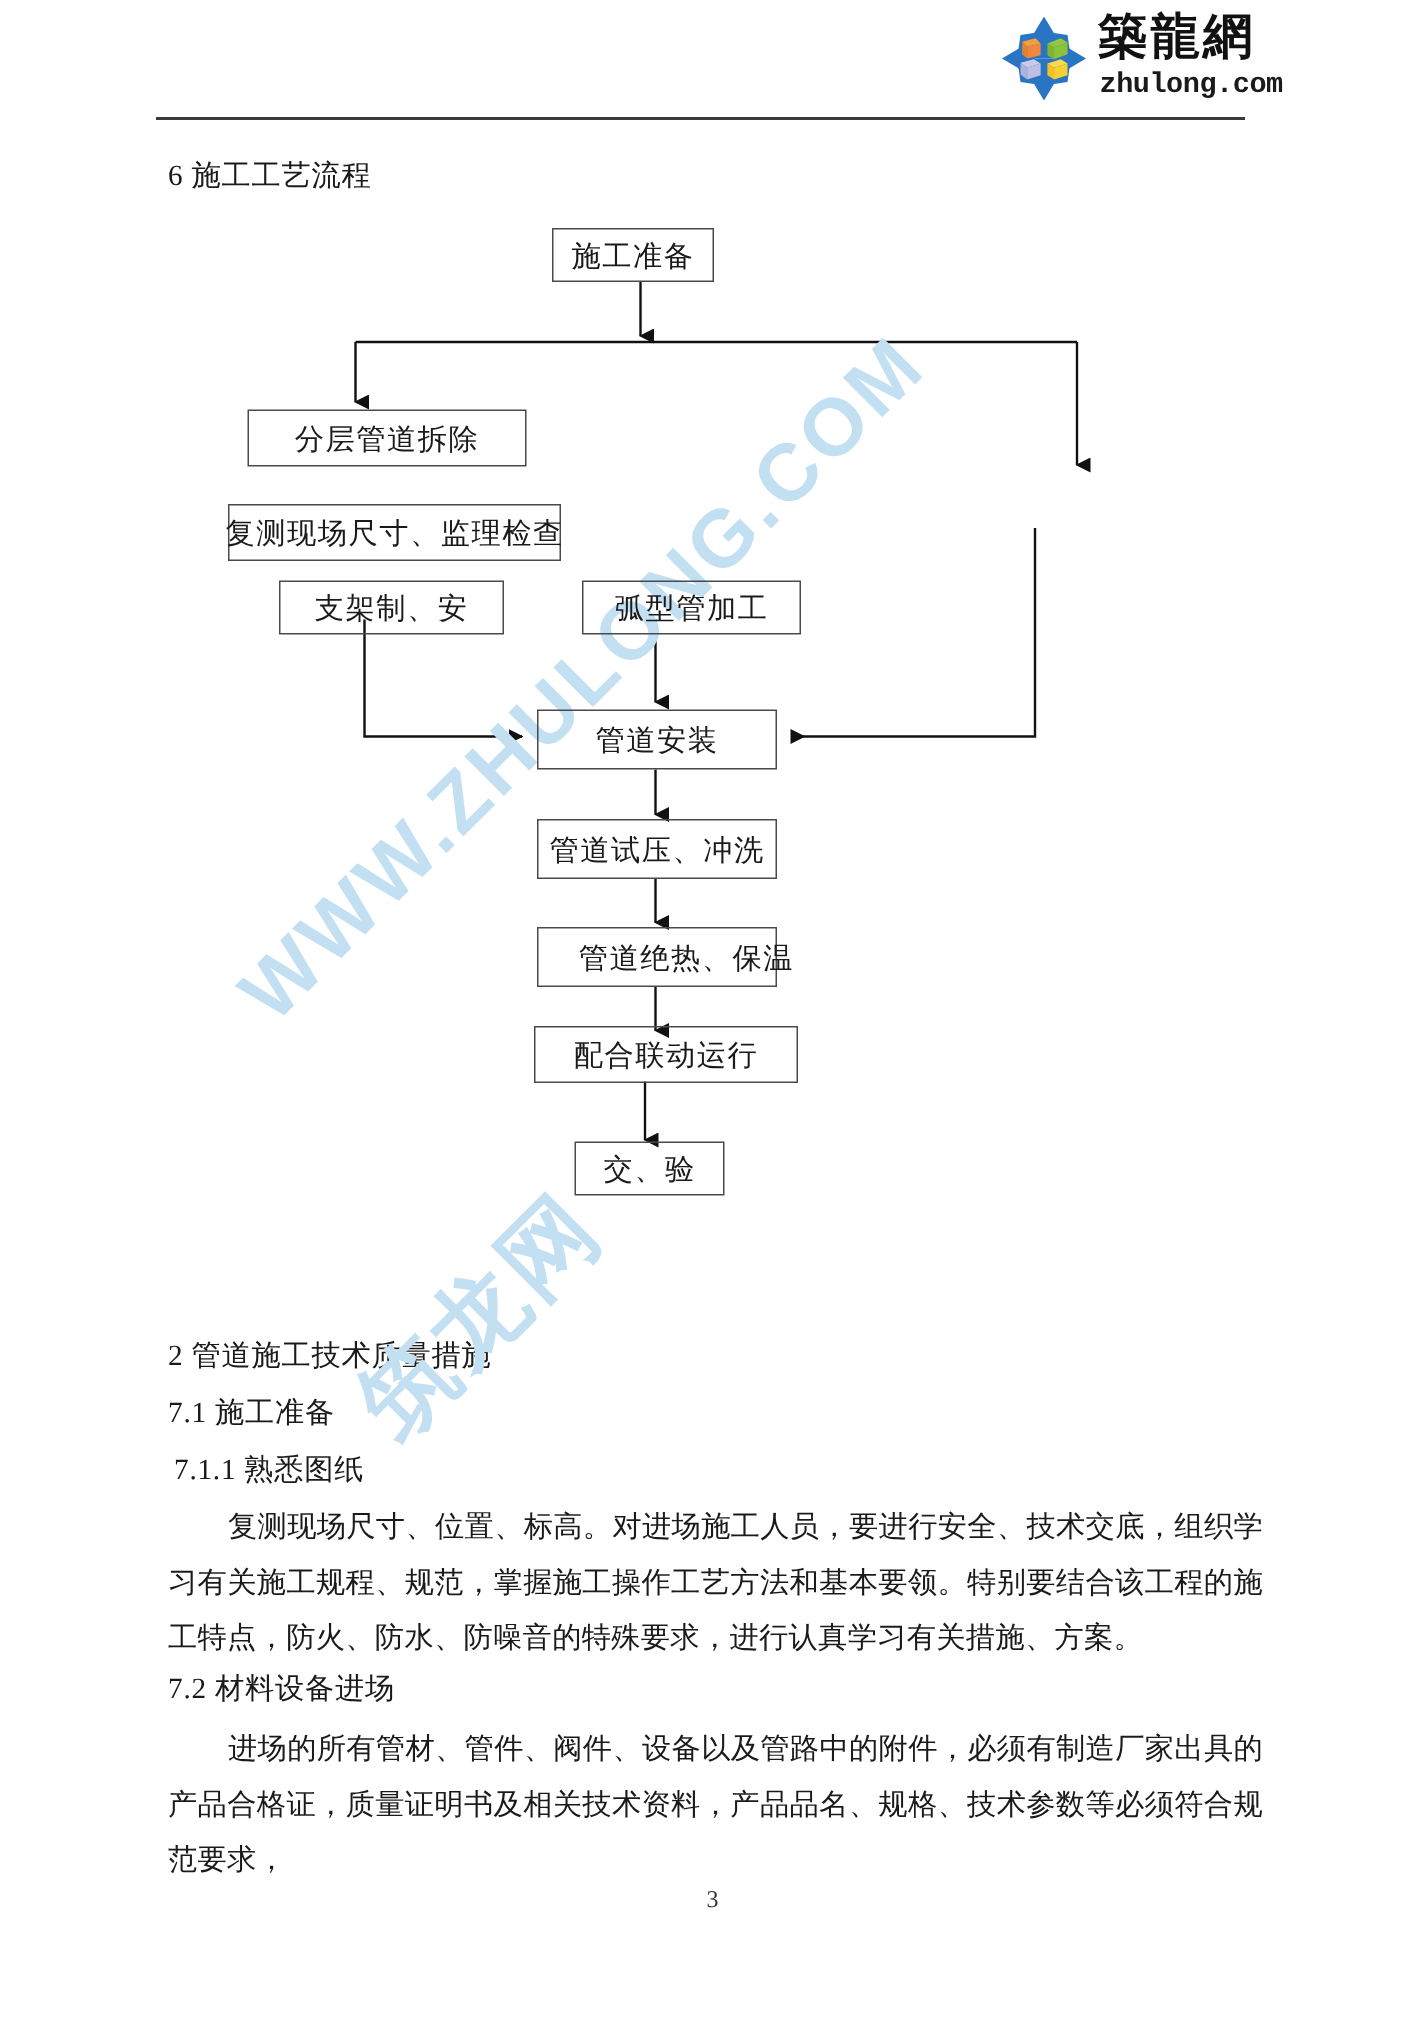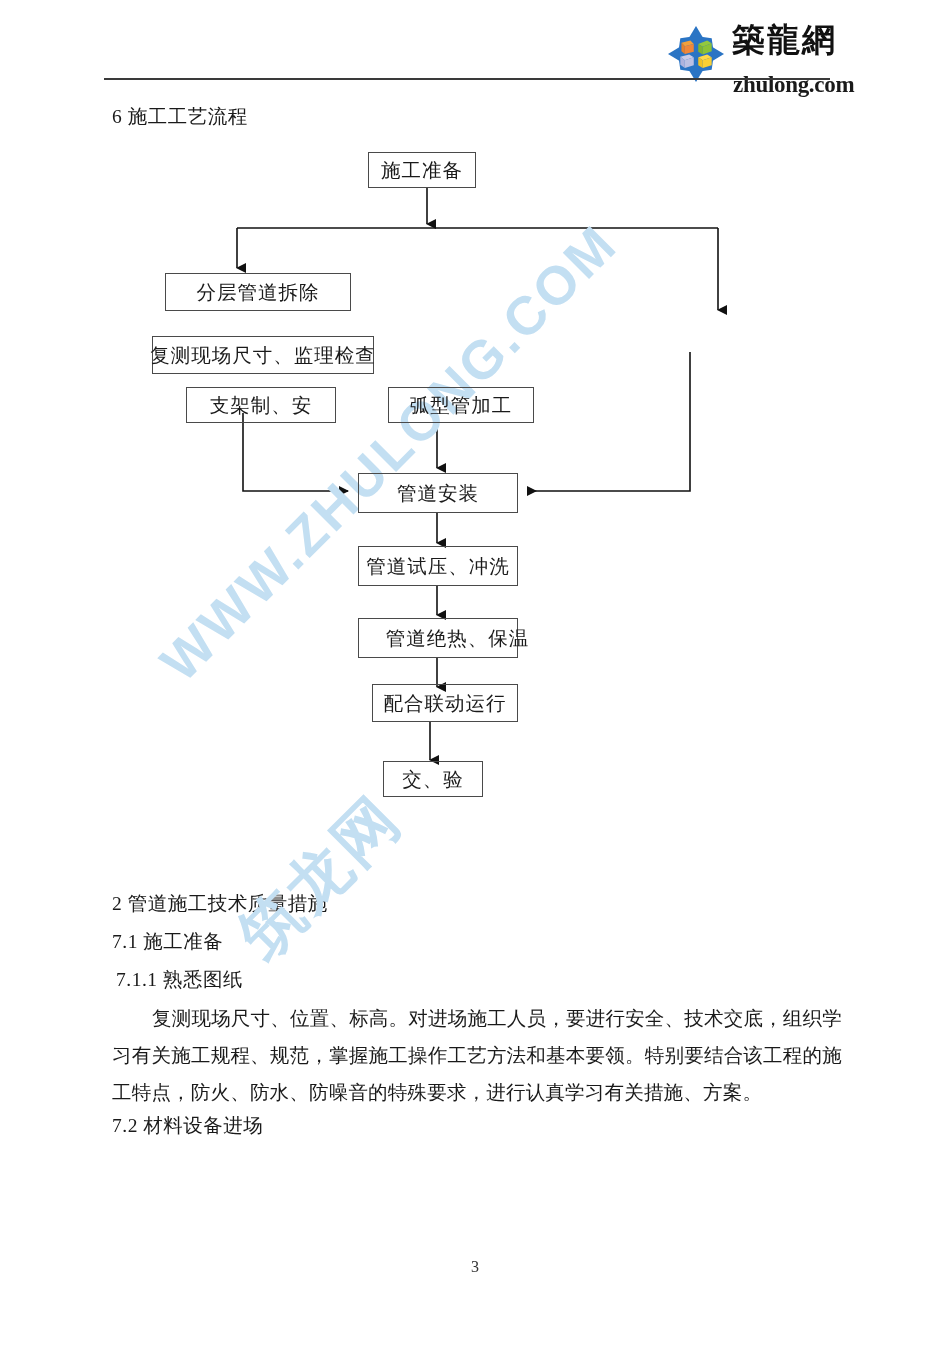"築龍網" #logo-block { top: 20px -> 5px }
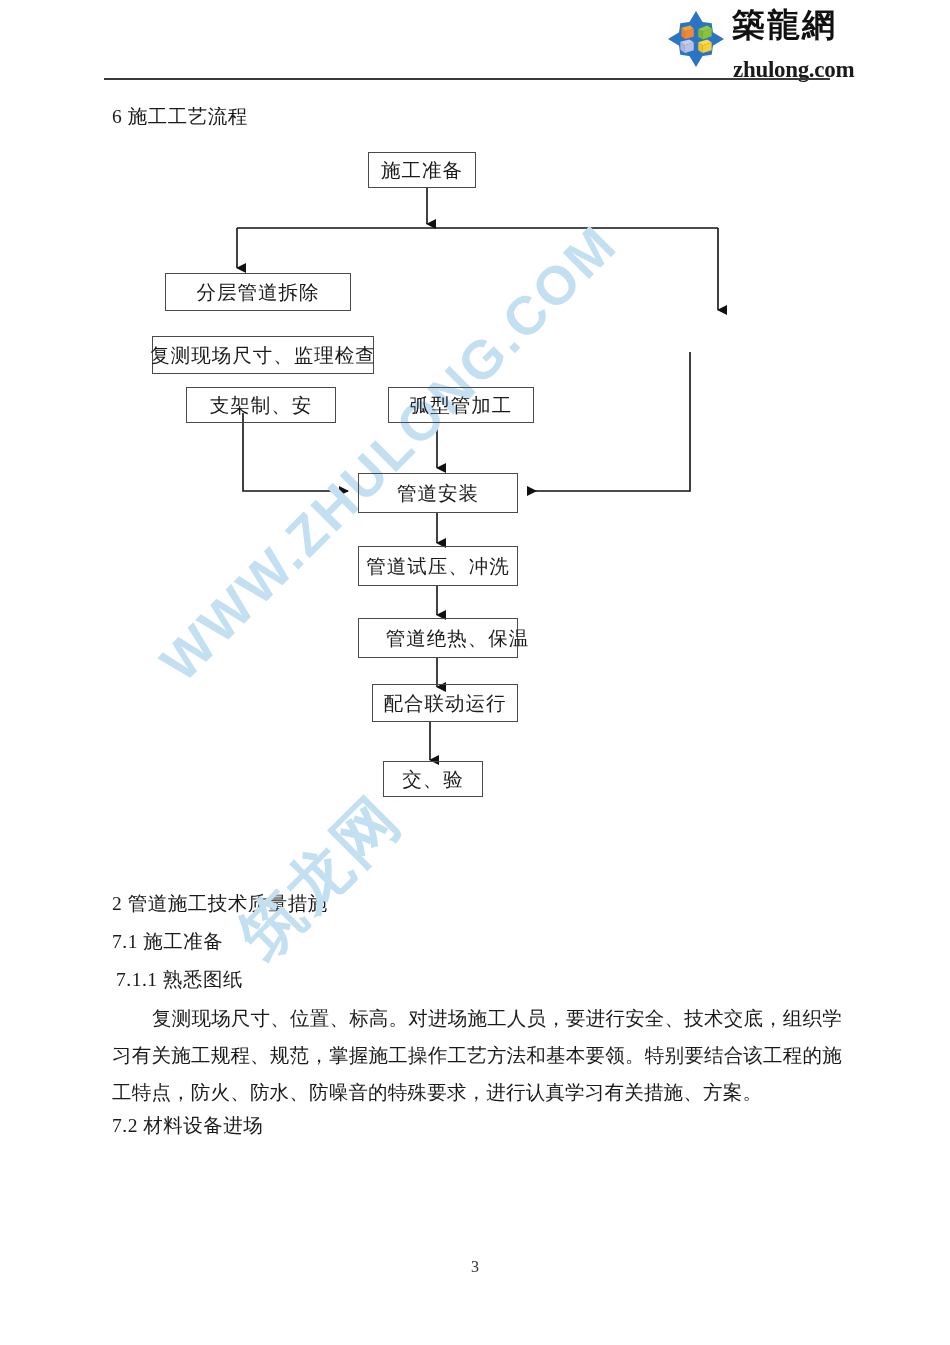"zhulong.com" .logo-en { font-family: Liberation Serif, serif -> Liberation Mono, monospace; font-size: 23px -> 19px; margin-top: 12px -> none }
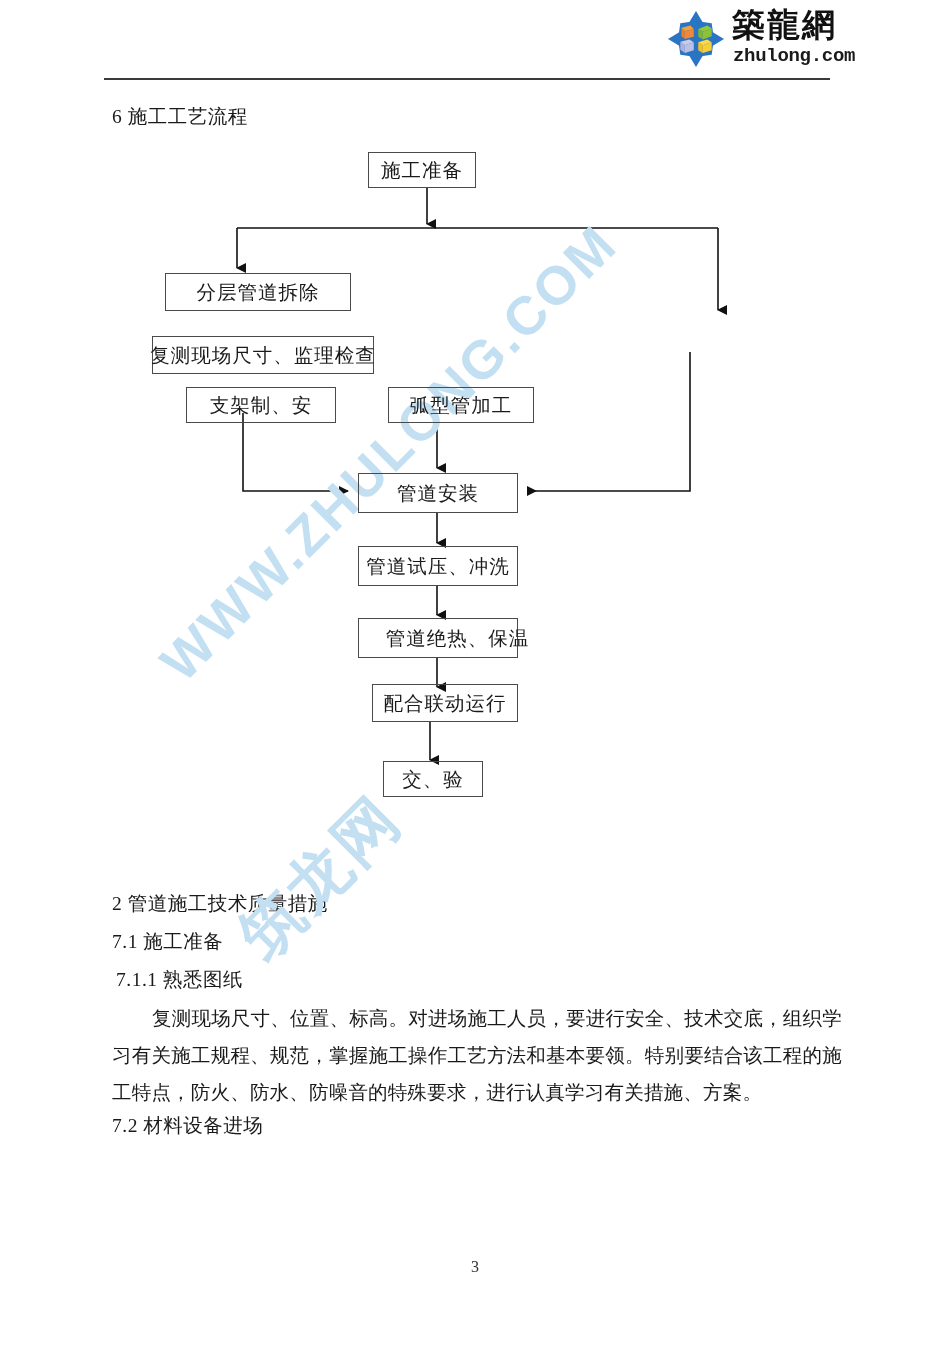"配合联动运行" div.fbox { left: 372px -> 356px; width: 146px -> 176px }
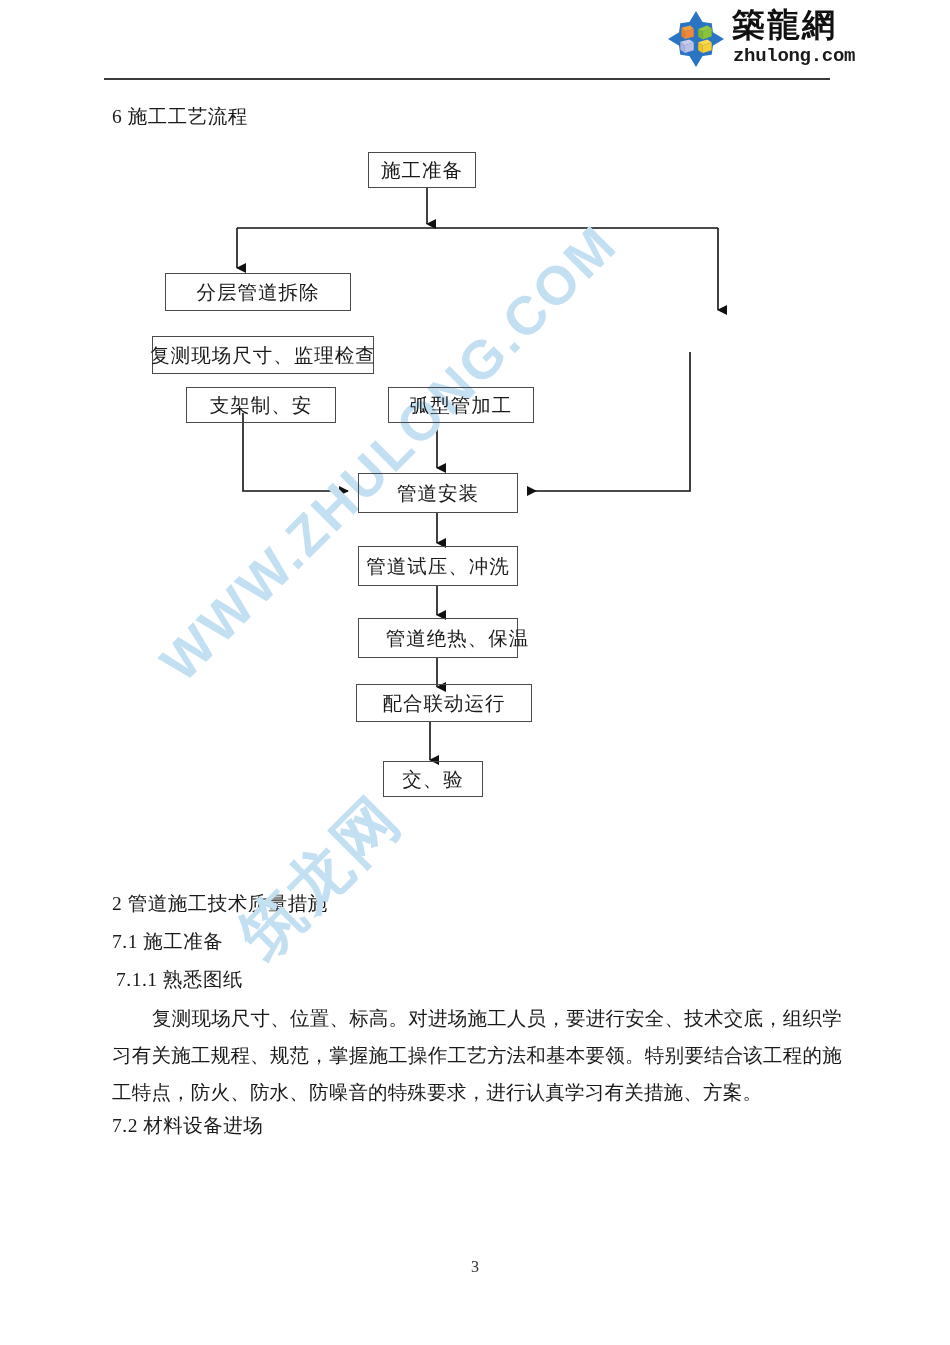"进场的所有管材、管件、阀件、设备以及管路中的附件，必须有制造厂家出具的产品合格证" div.para { html: none -> <div>进场的所有管材、管件、阀件、设备以及管路中的附件，必须有制造厂家出具的产品合格证，质量证明书及相关技术资料，产品品名、规格、技术参数等必须符合规范要求，</div> }
